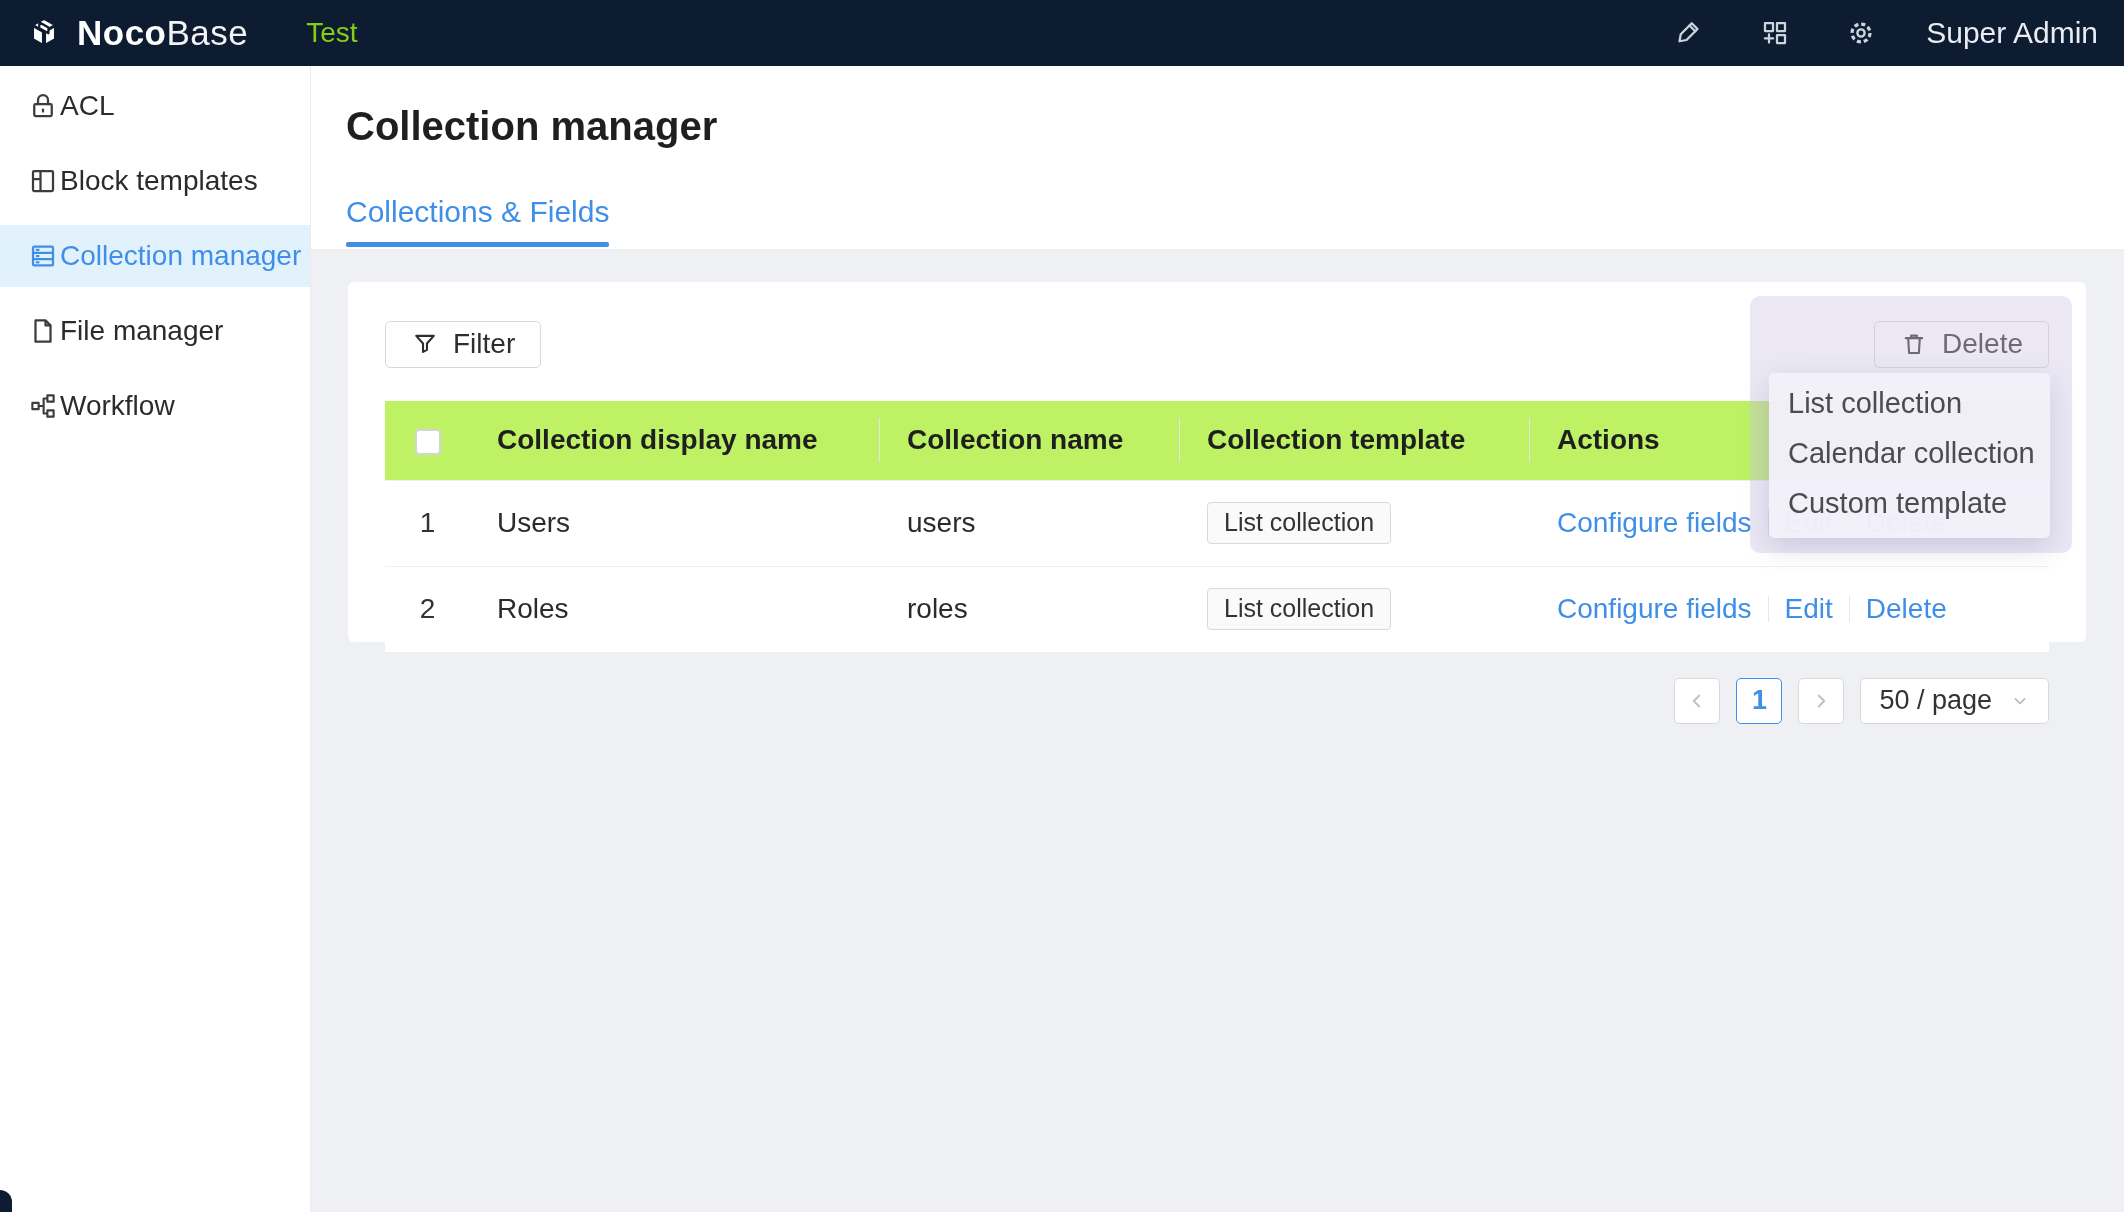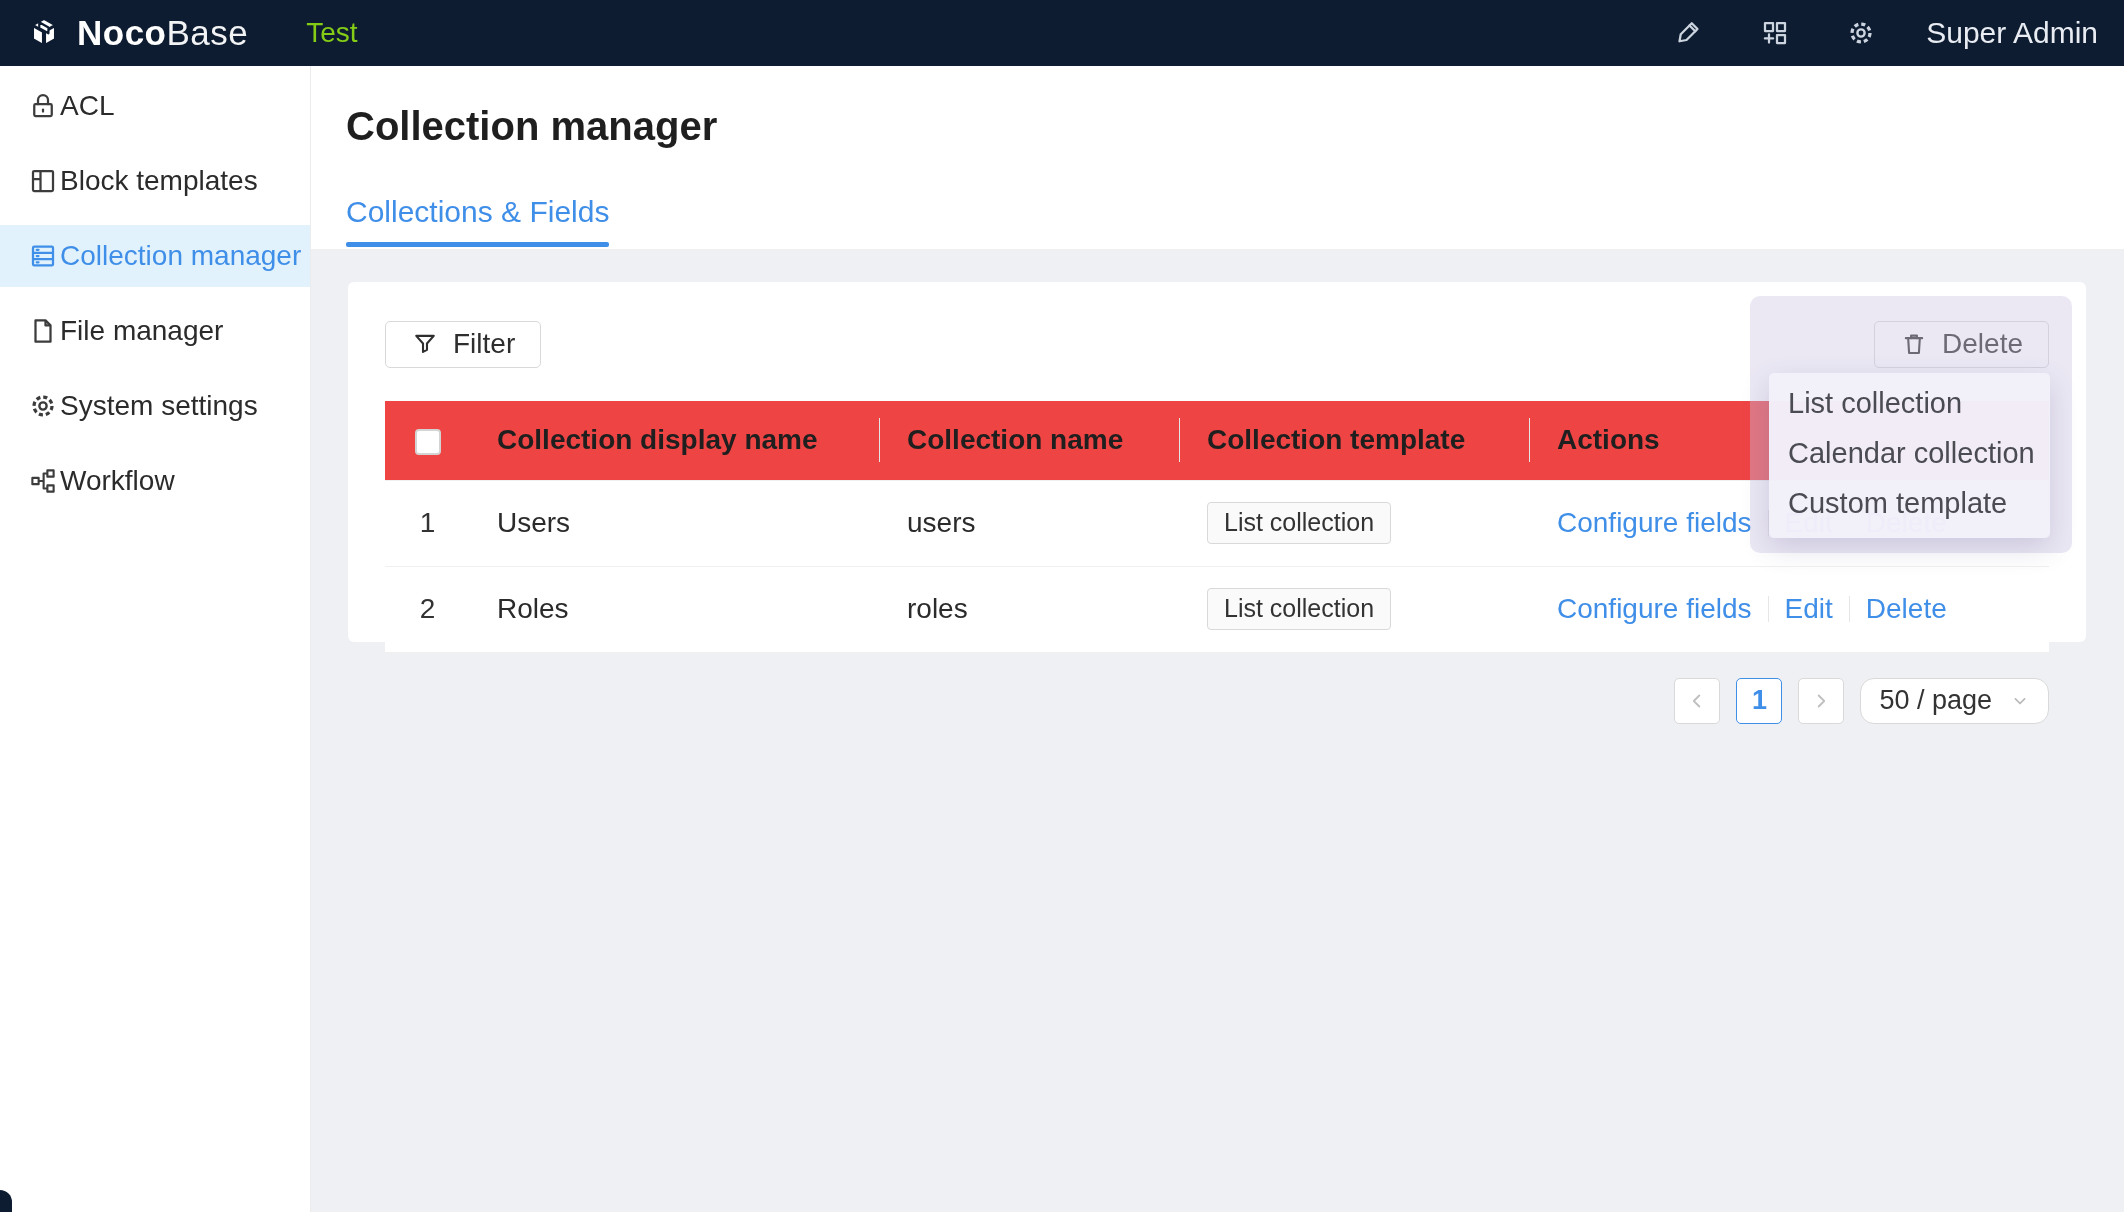"System settings" div.side-item { html: <div> <span> <svg> <circle></circle> <circle></circle> </svg> </span> <span>System settings</span> </div> -> none }
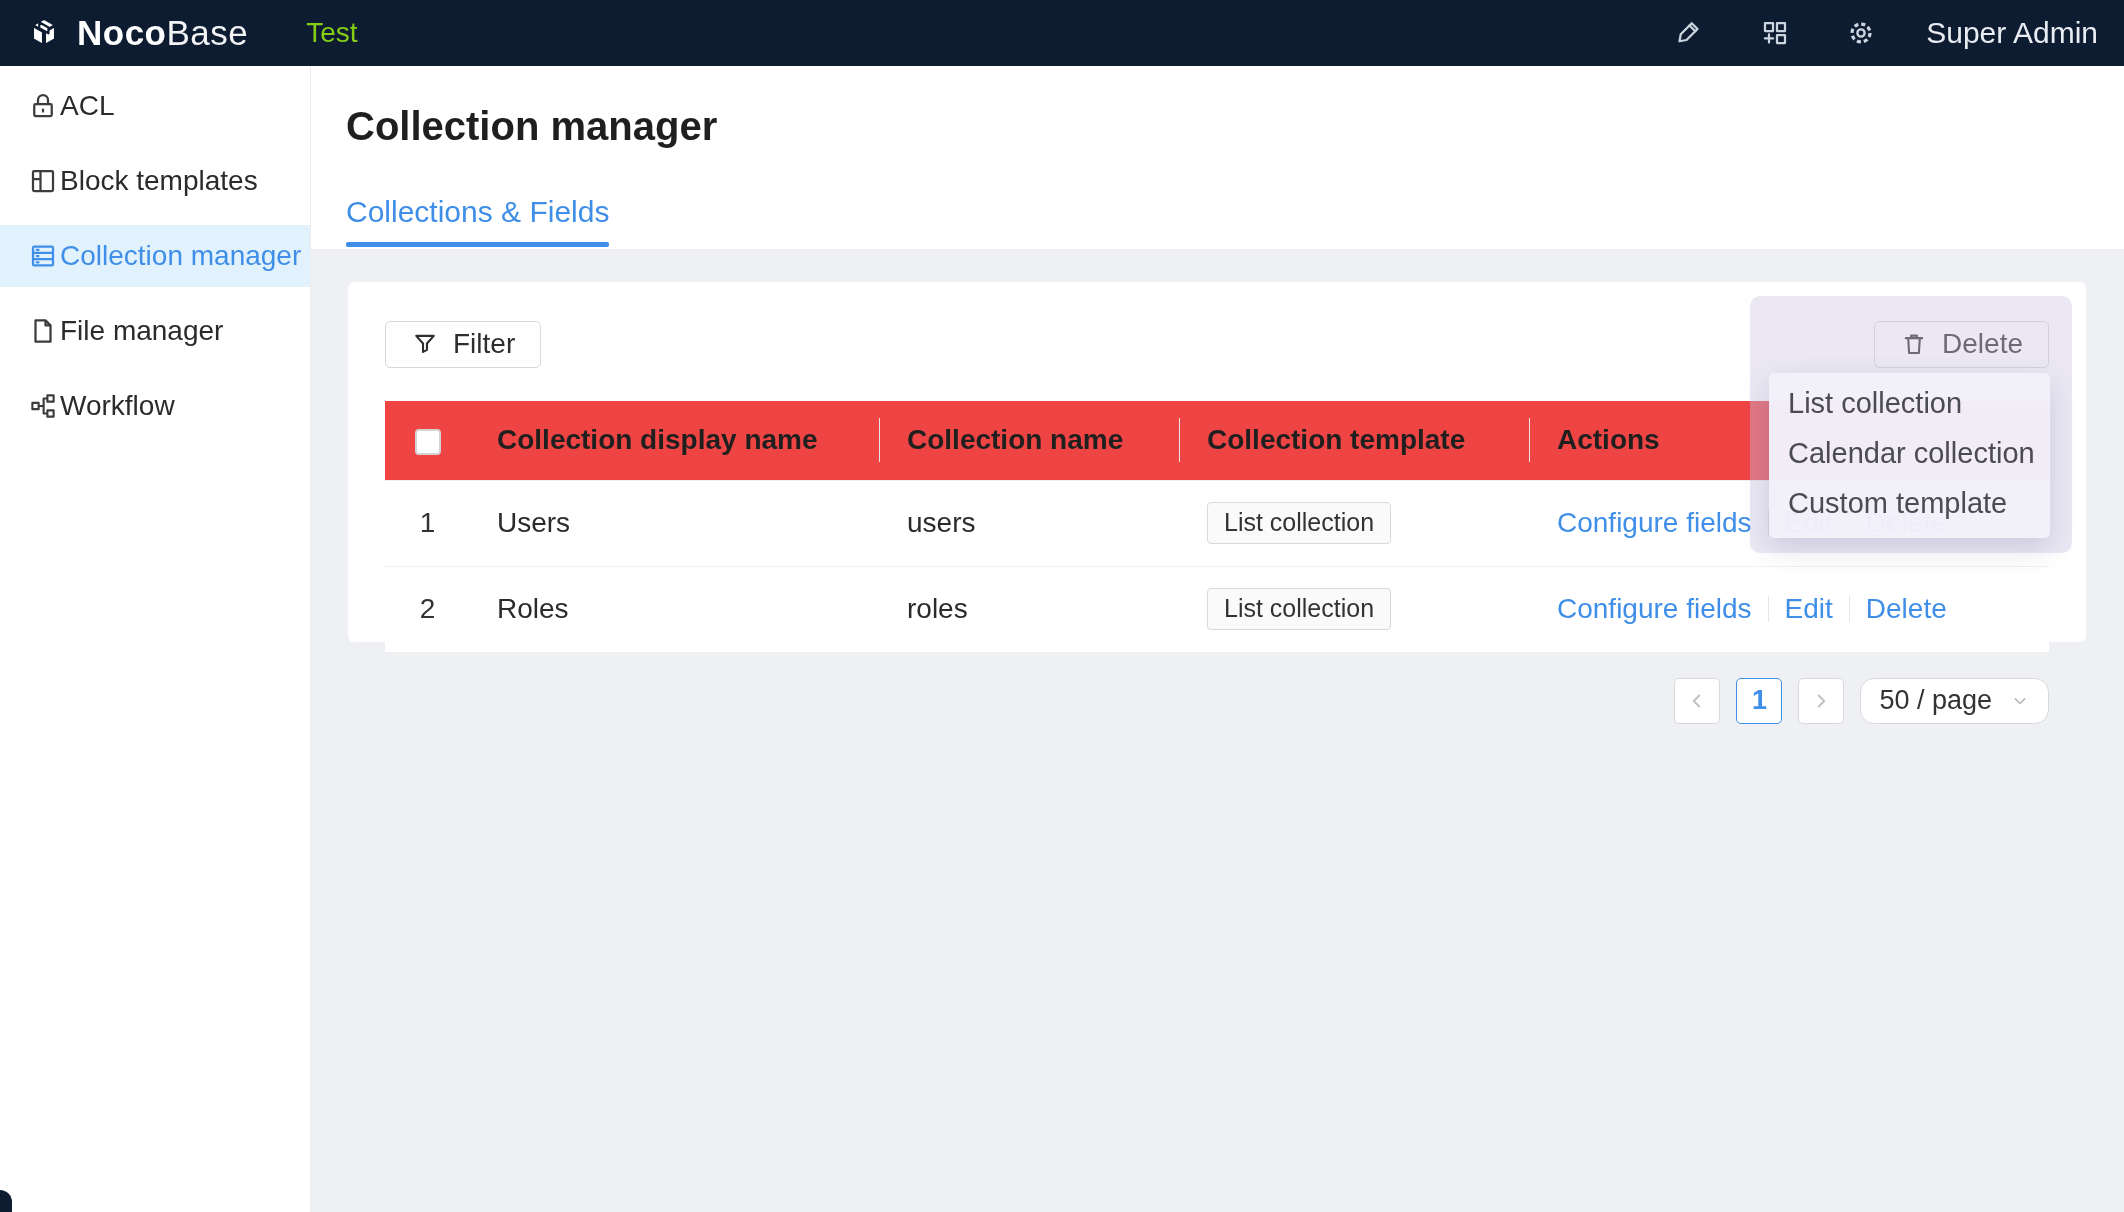"Collection display name" .grid th { background: #ef4444 -> #bef264 }
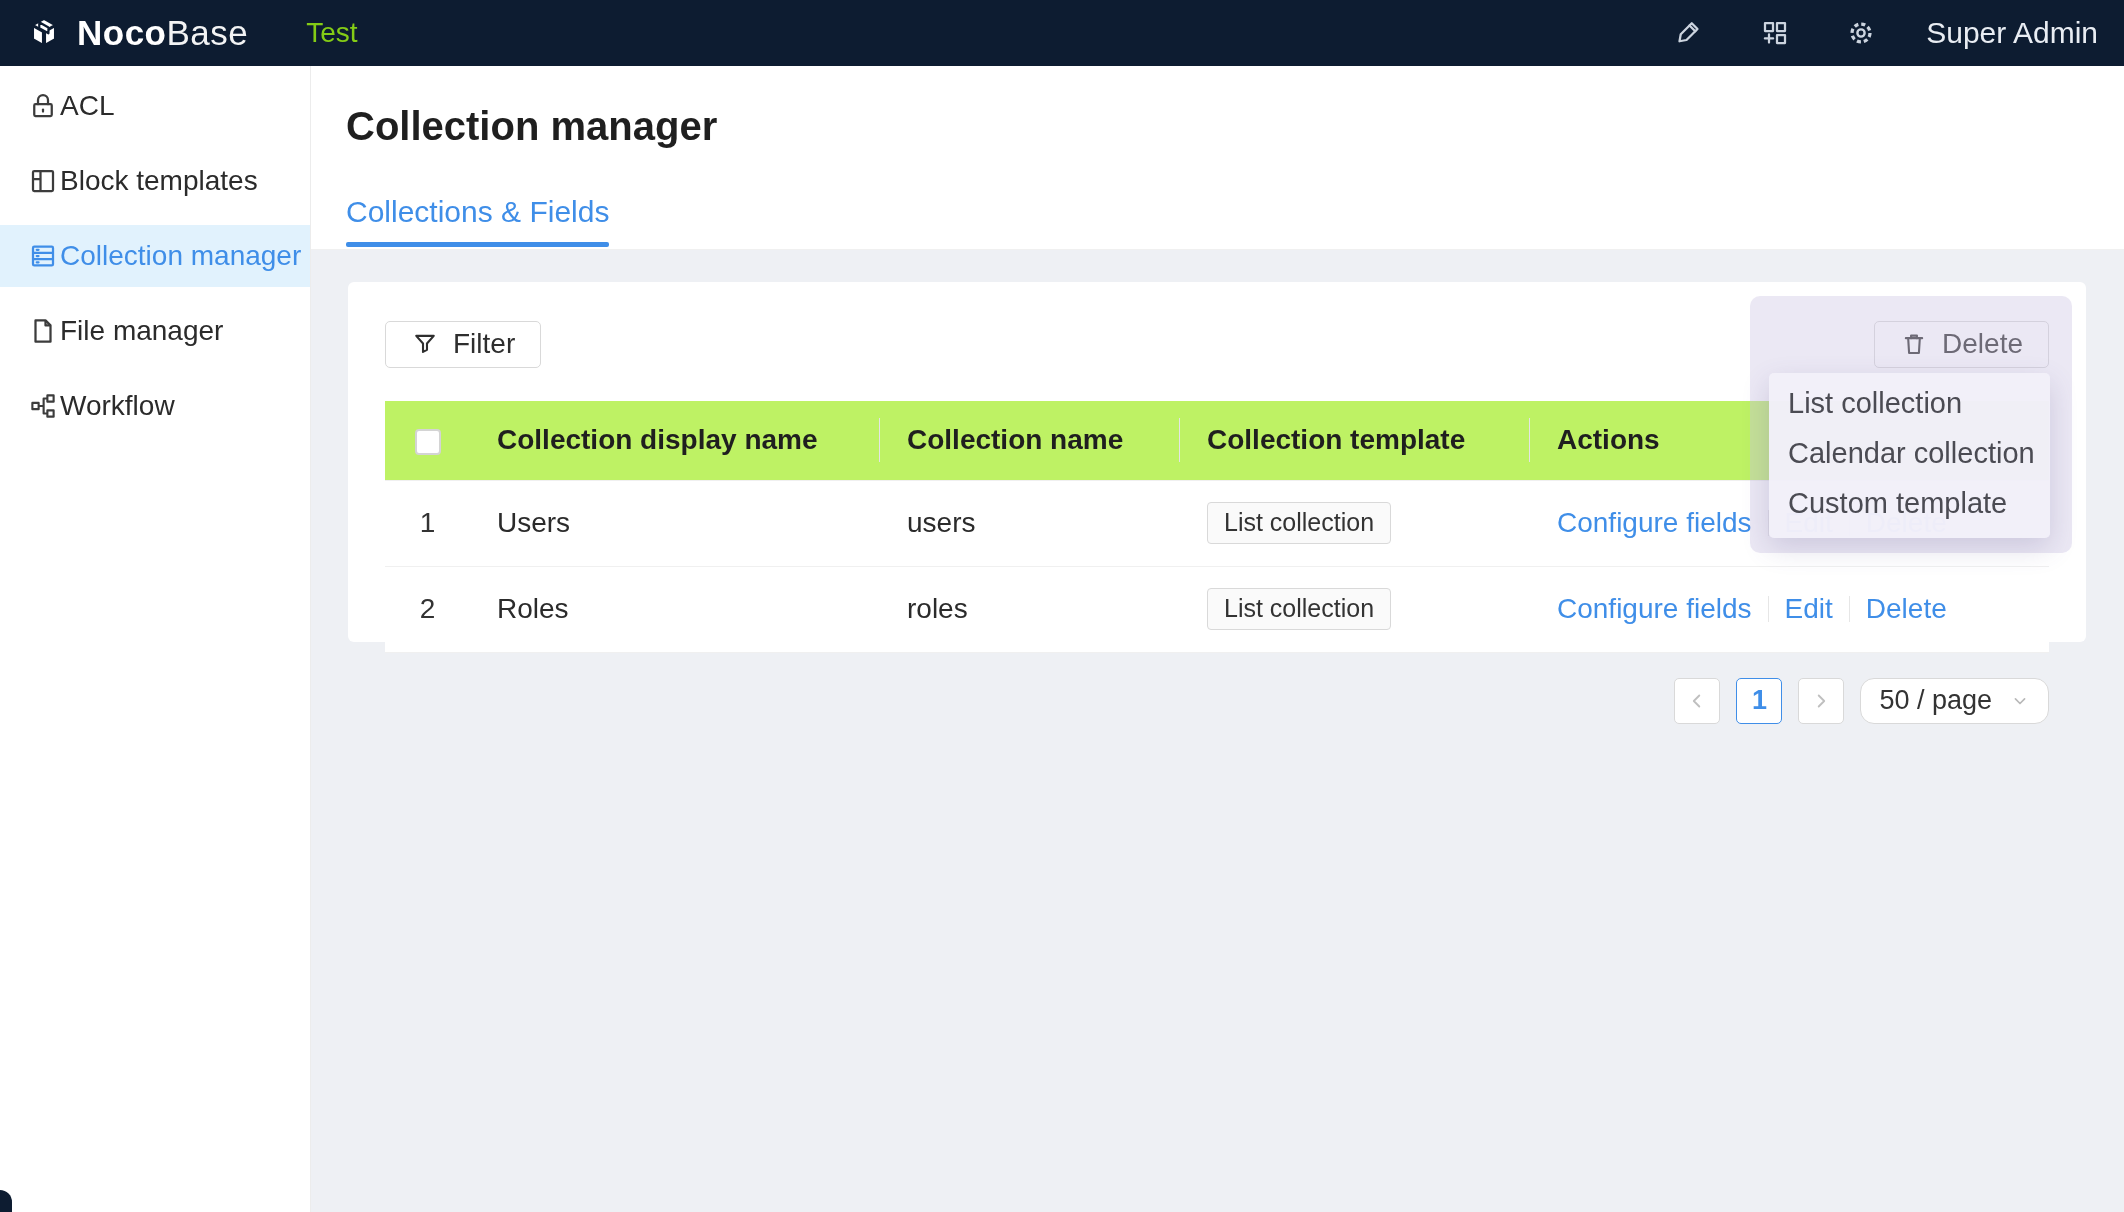"50 / page" .pg-size { border-radius: 14px -> 5px }
